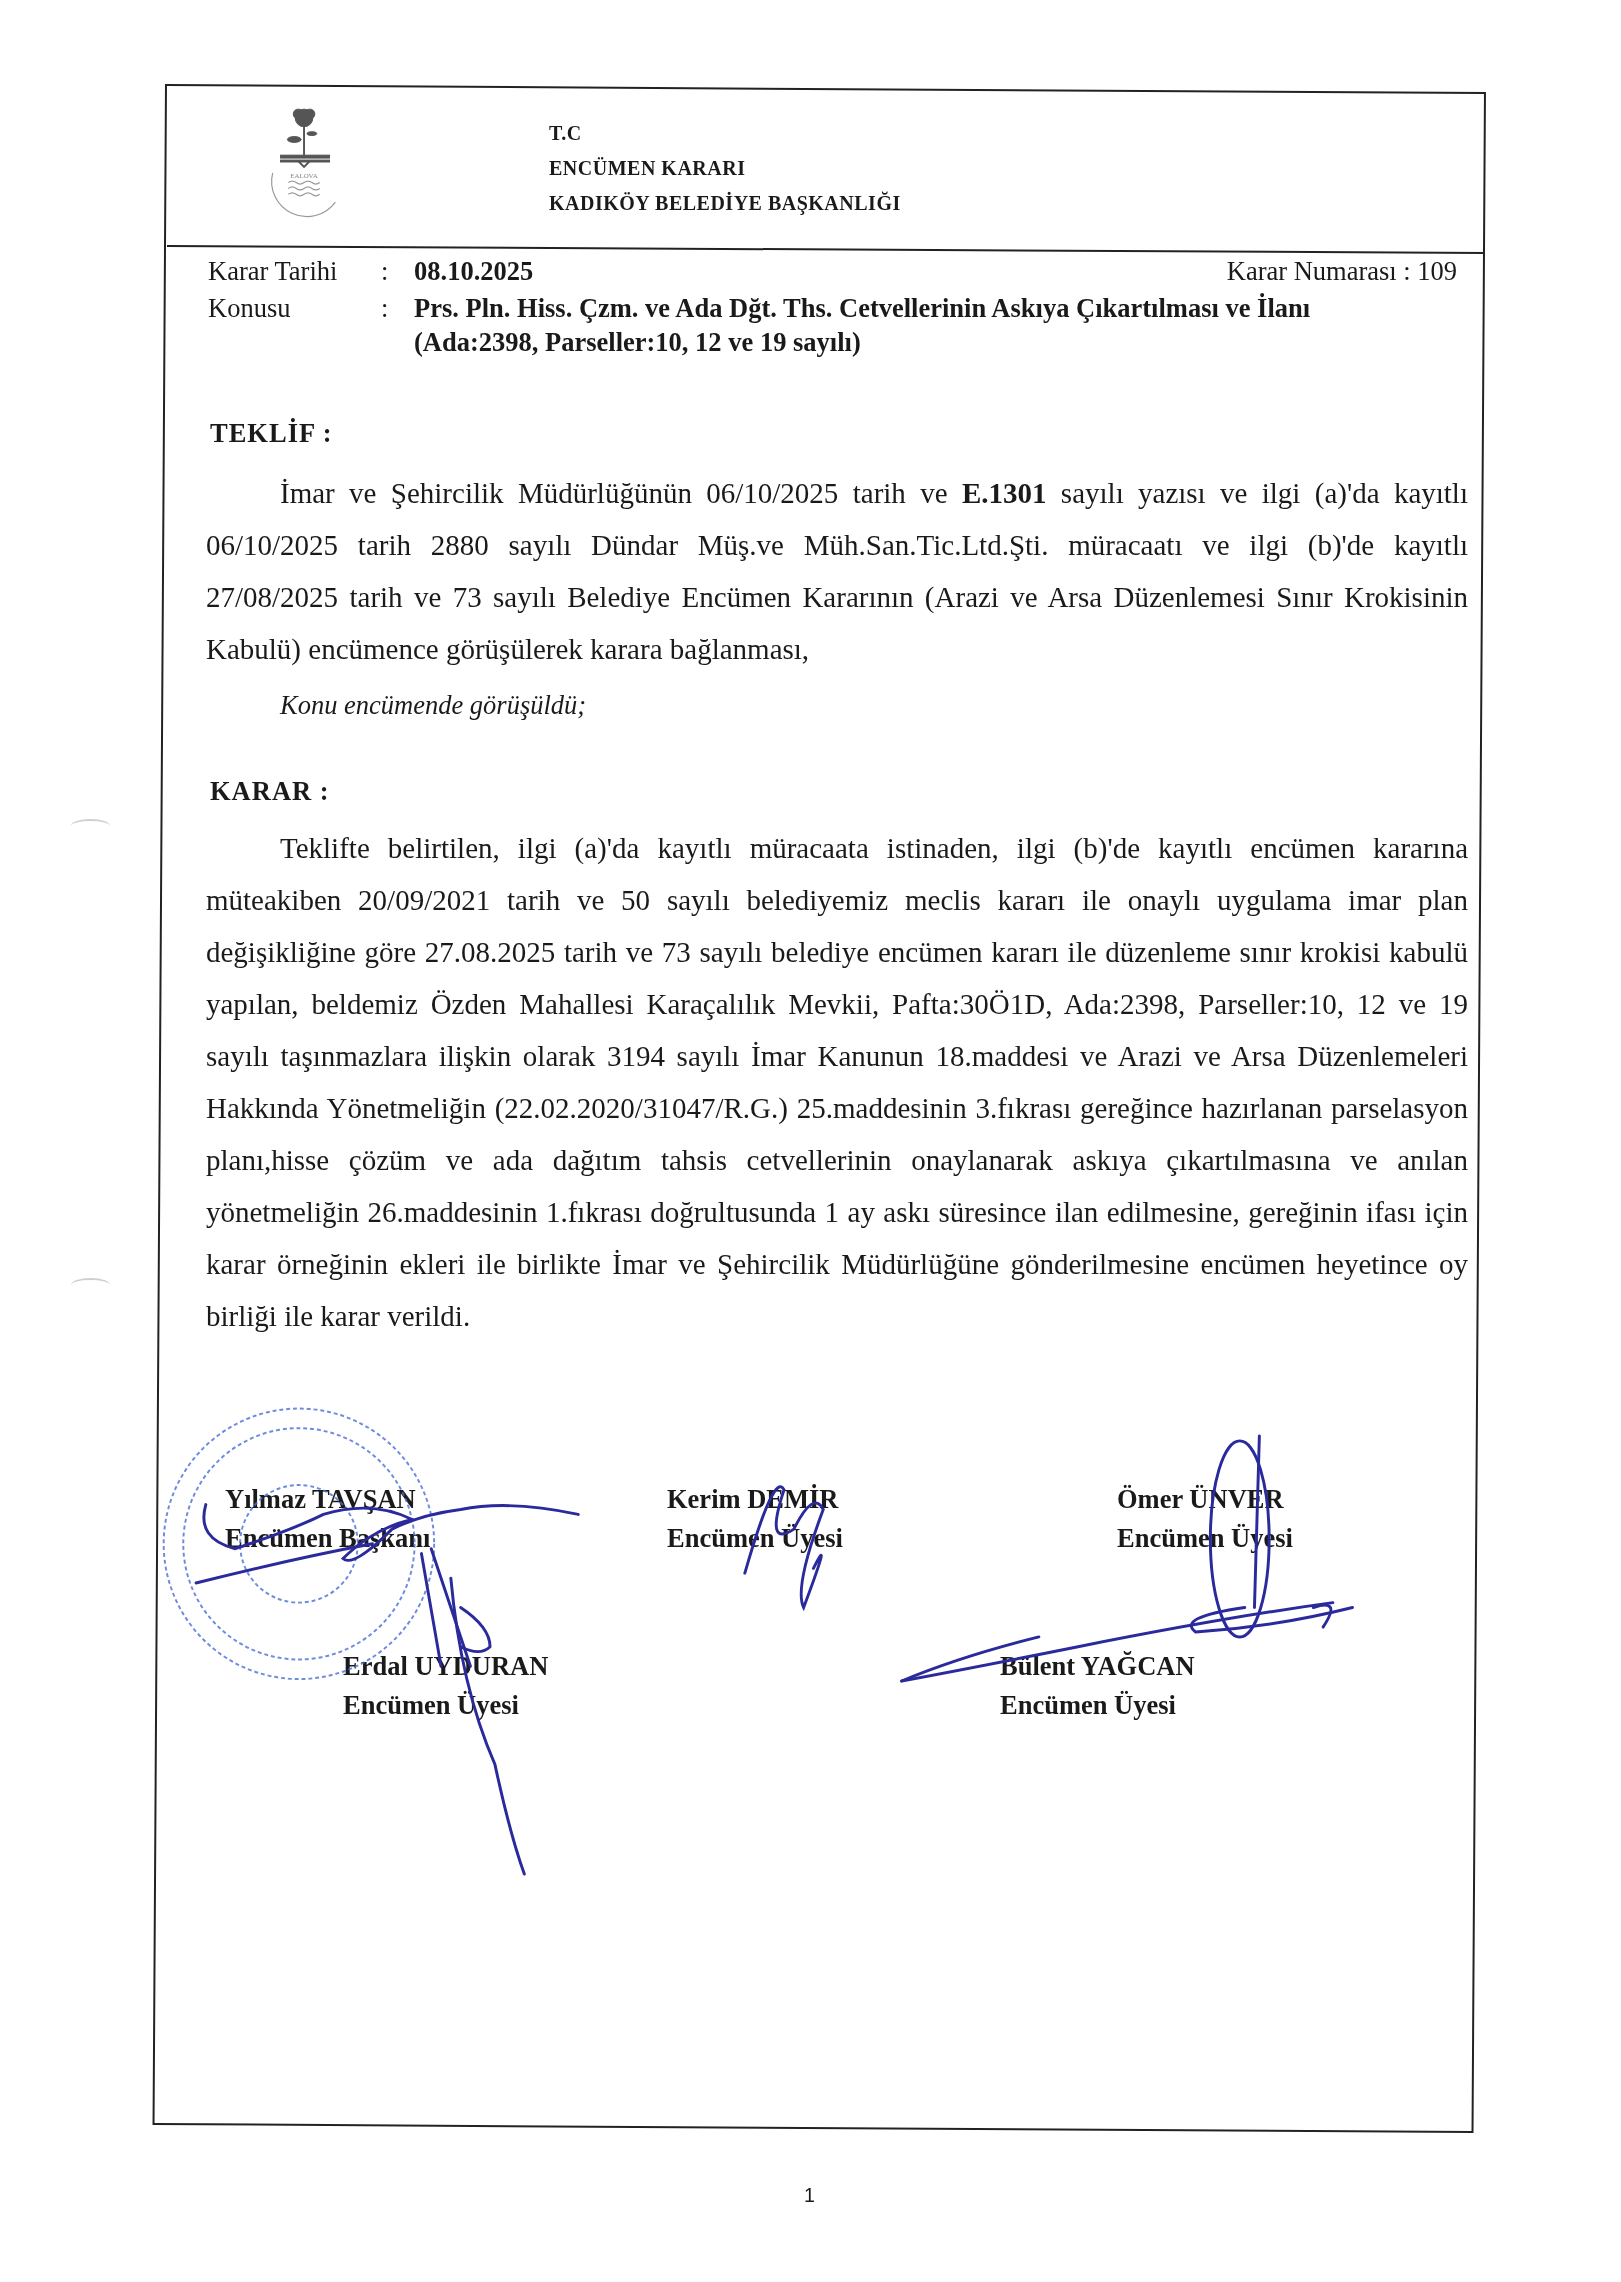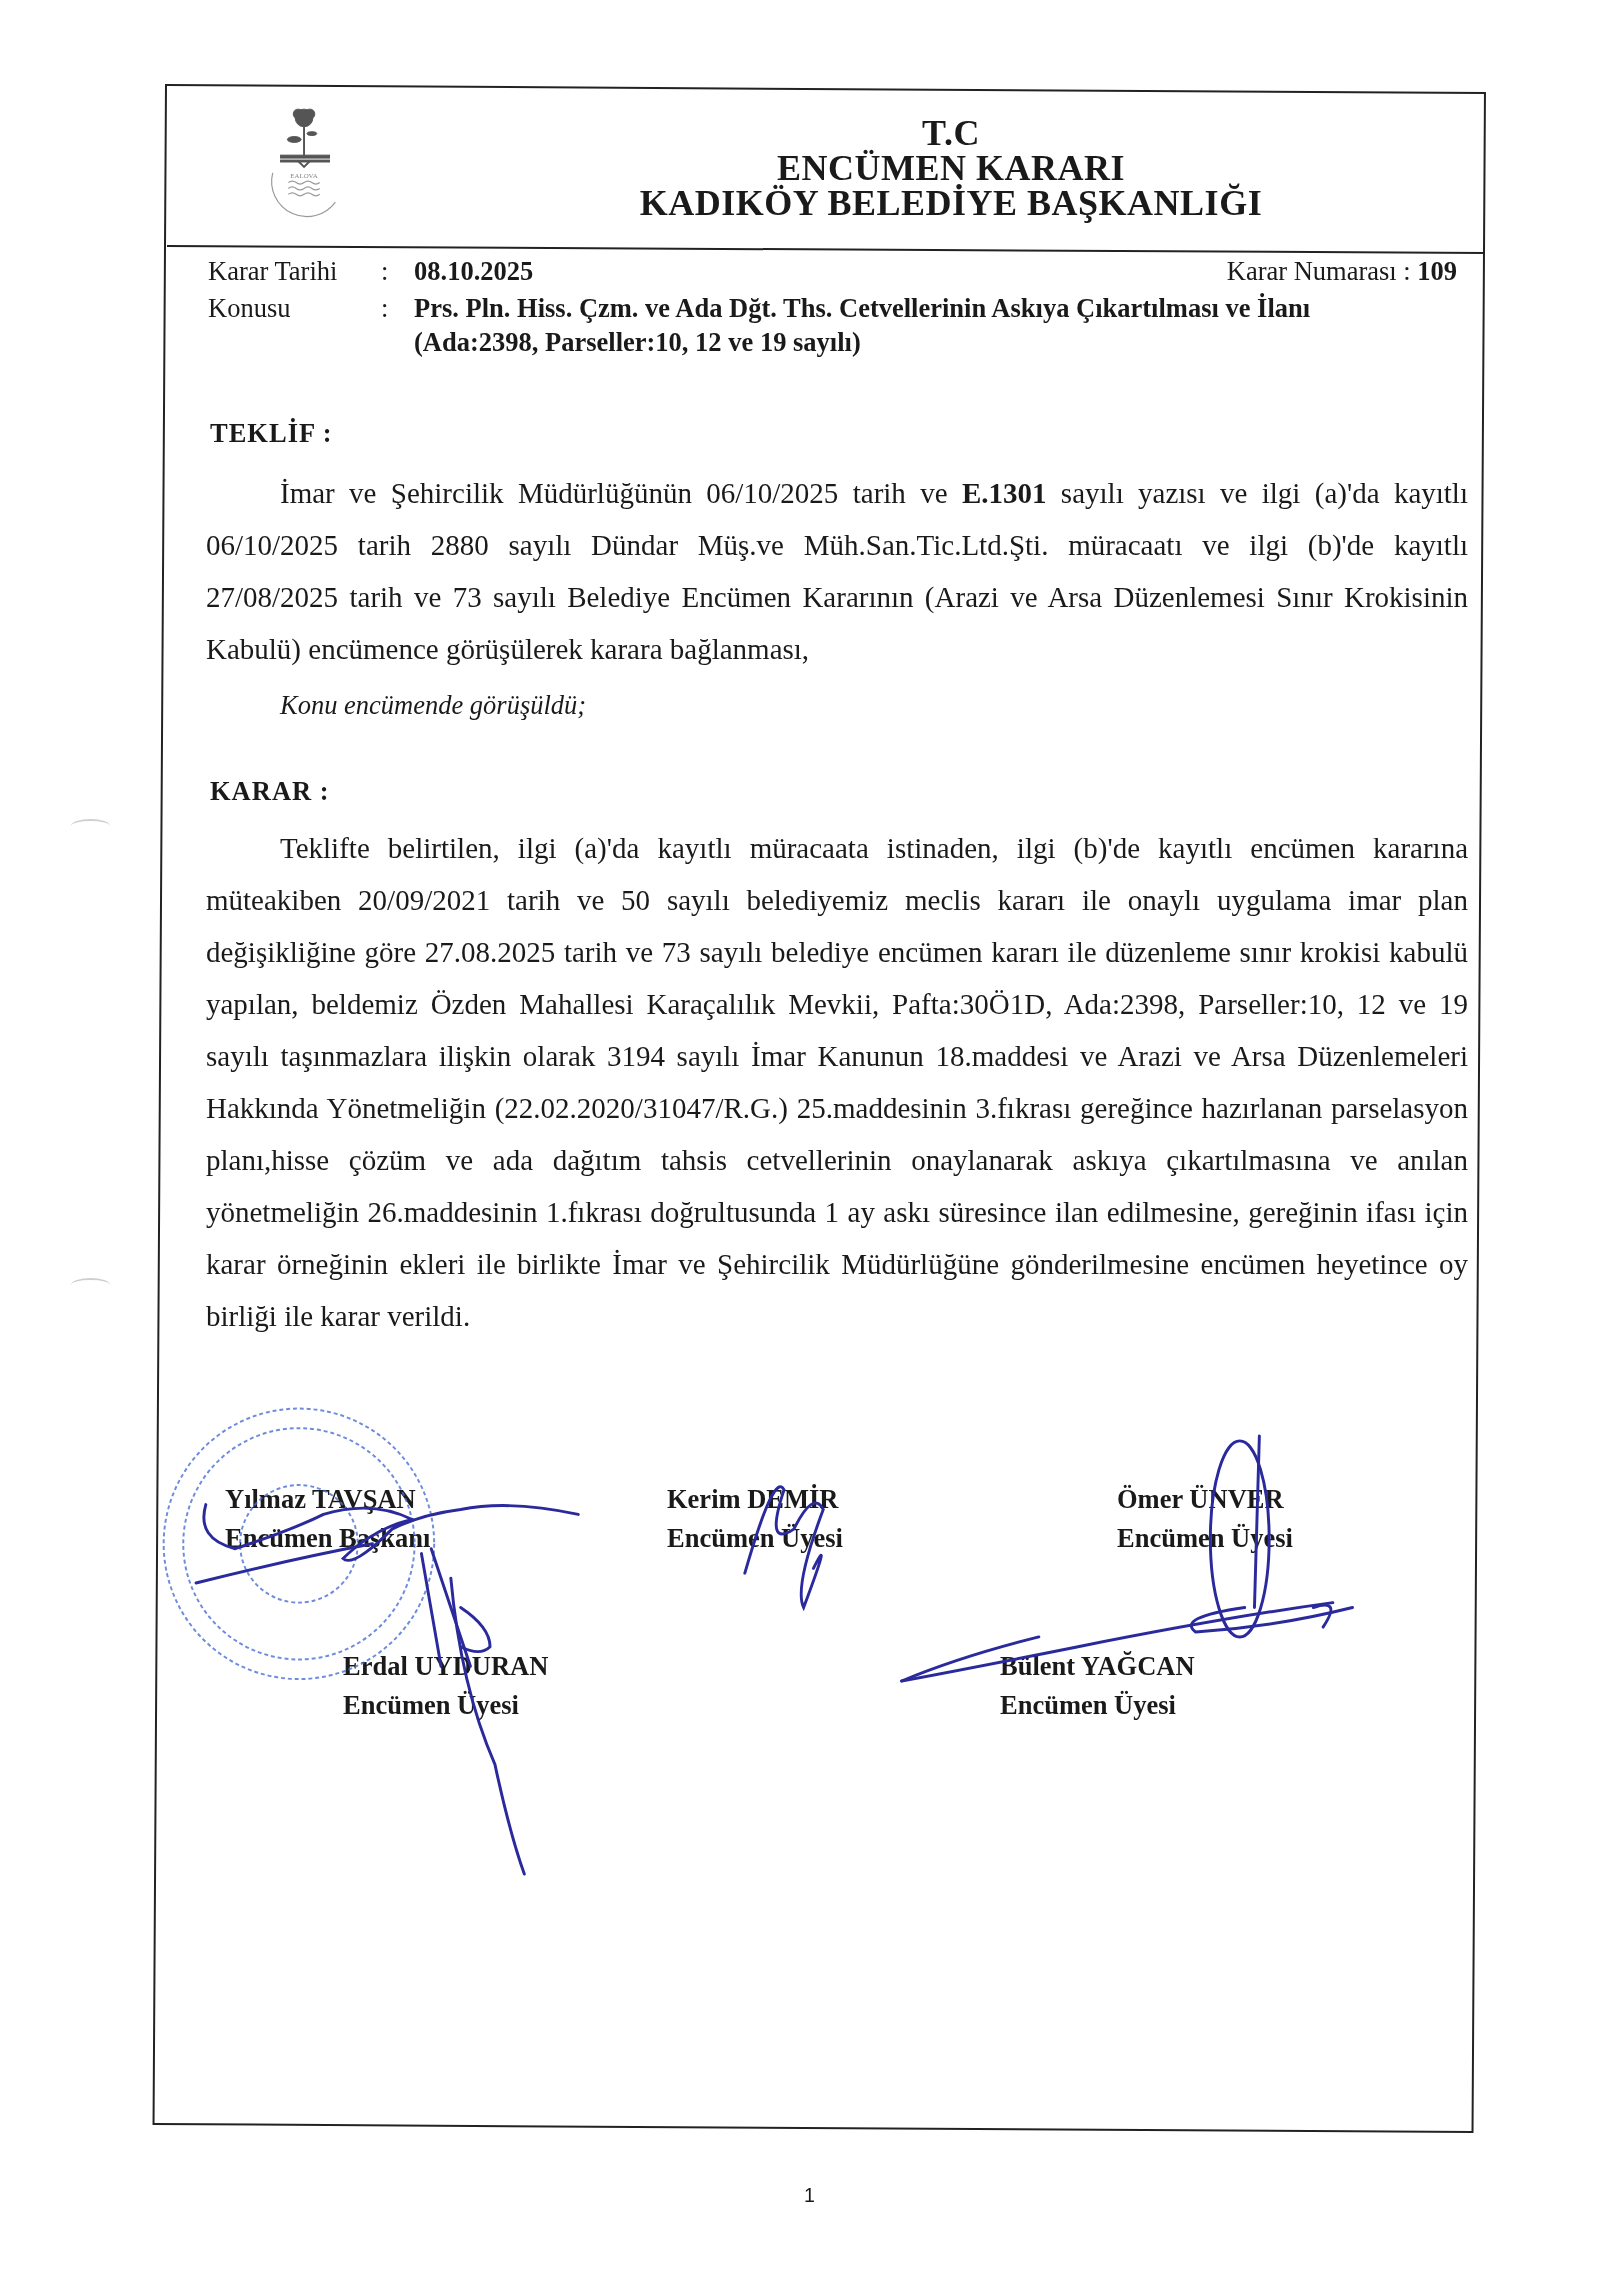"T.C" .header-titles { font-size: 36px -> 20px; text-align: center -> left }
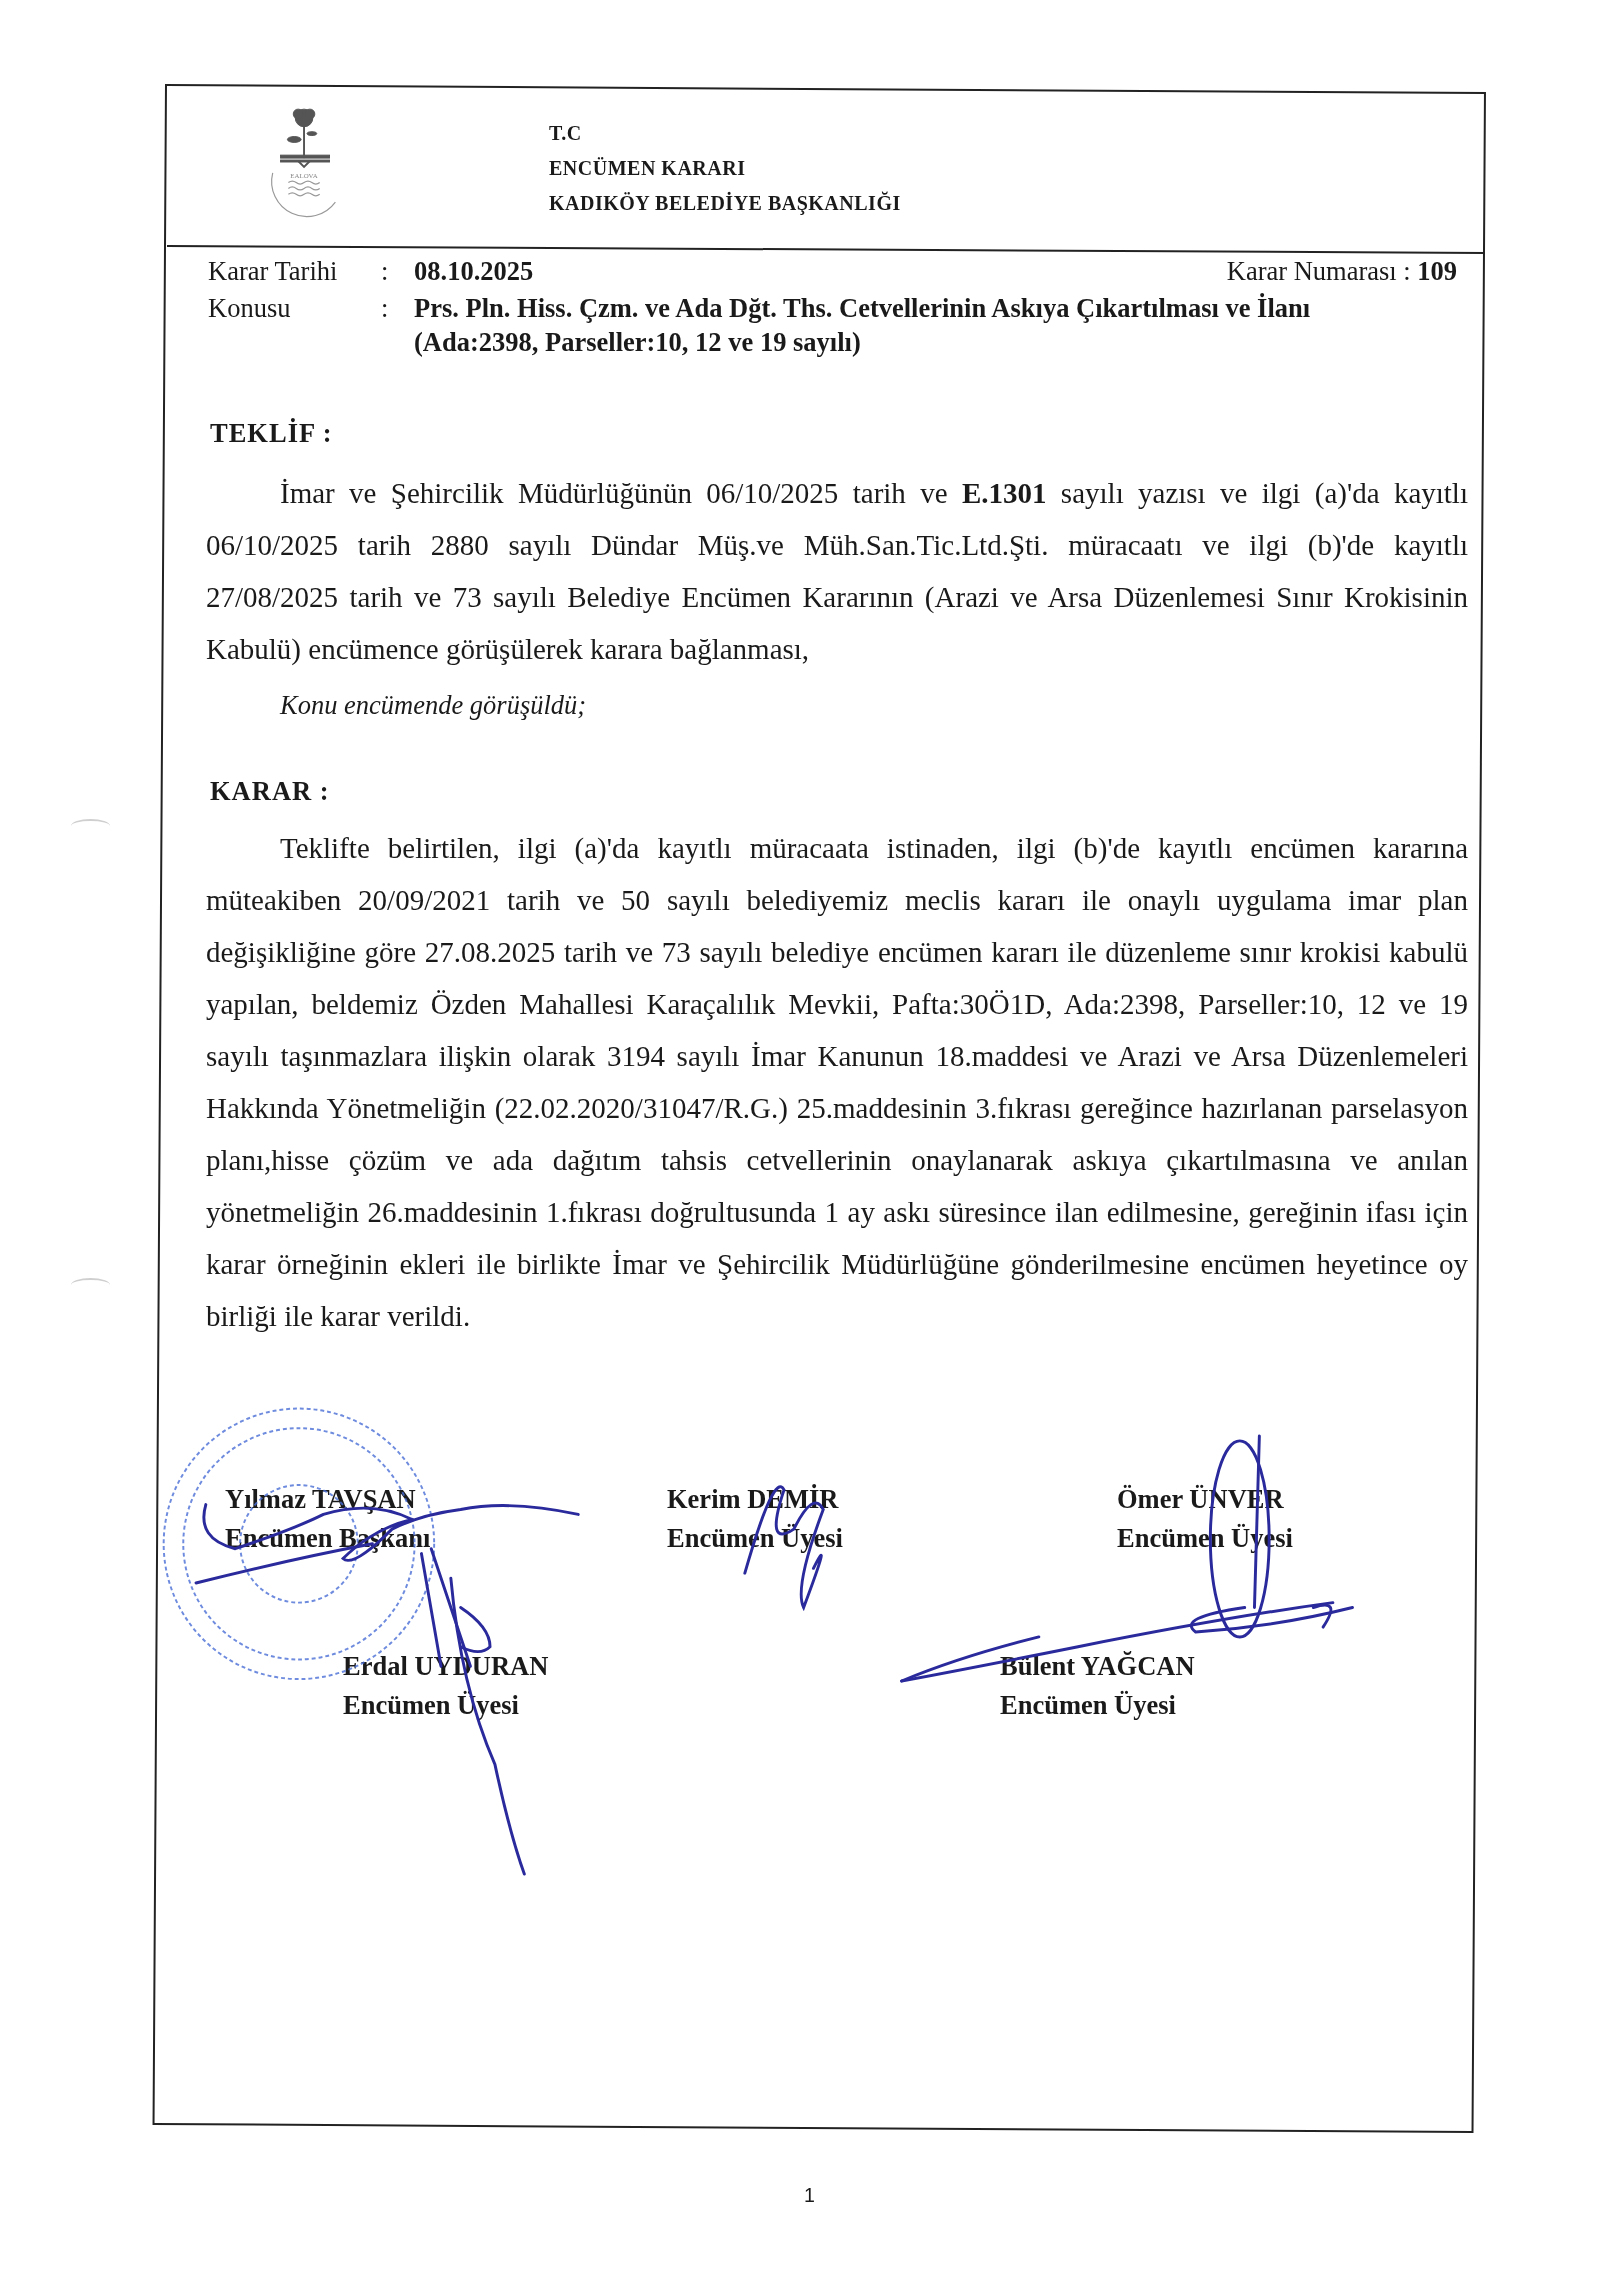"109" .meta-right b { font-weight: bold -> normal }
